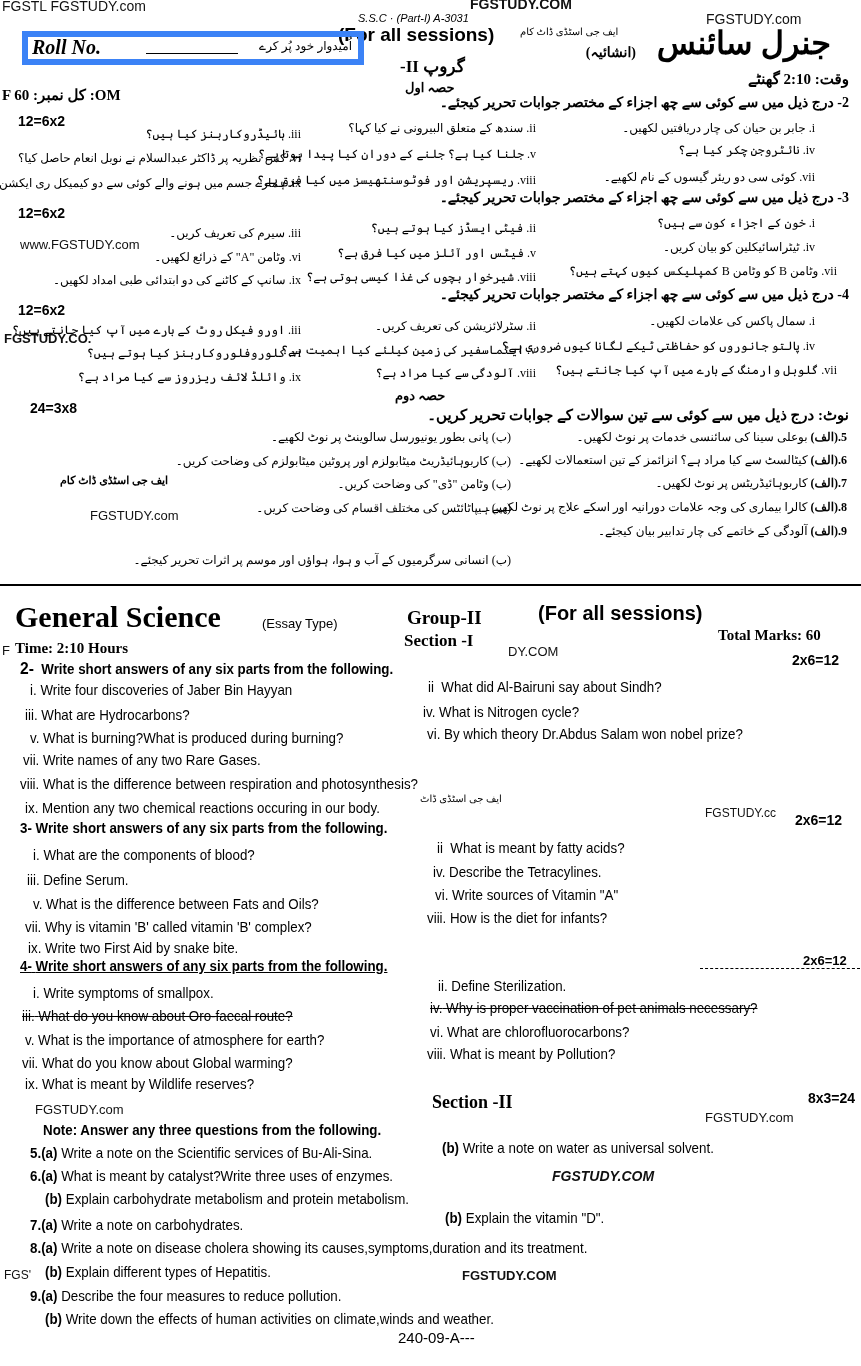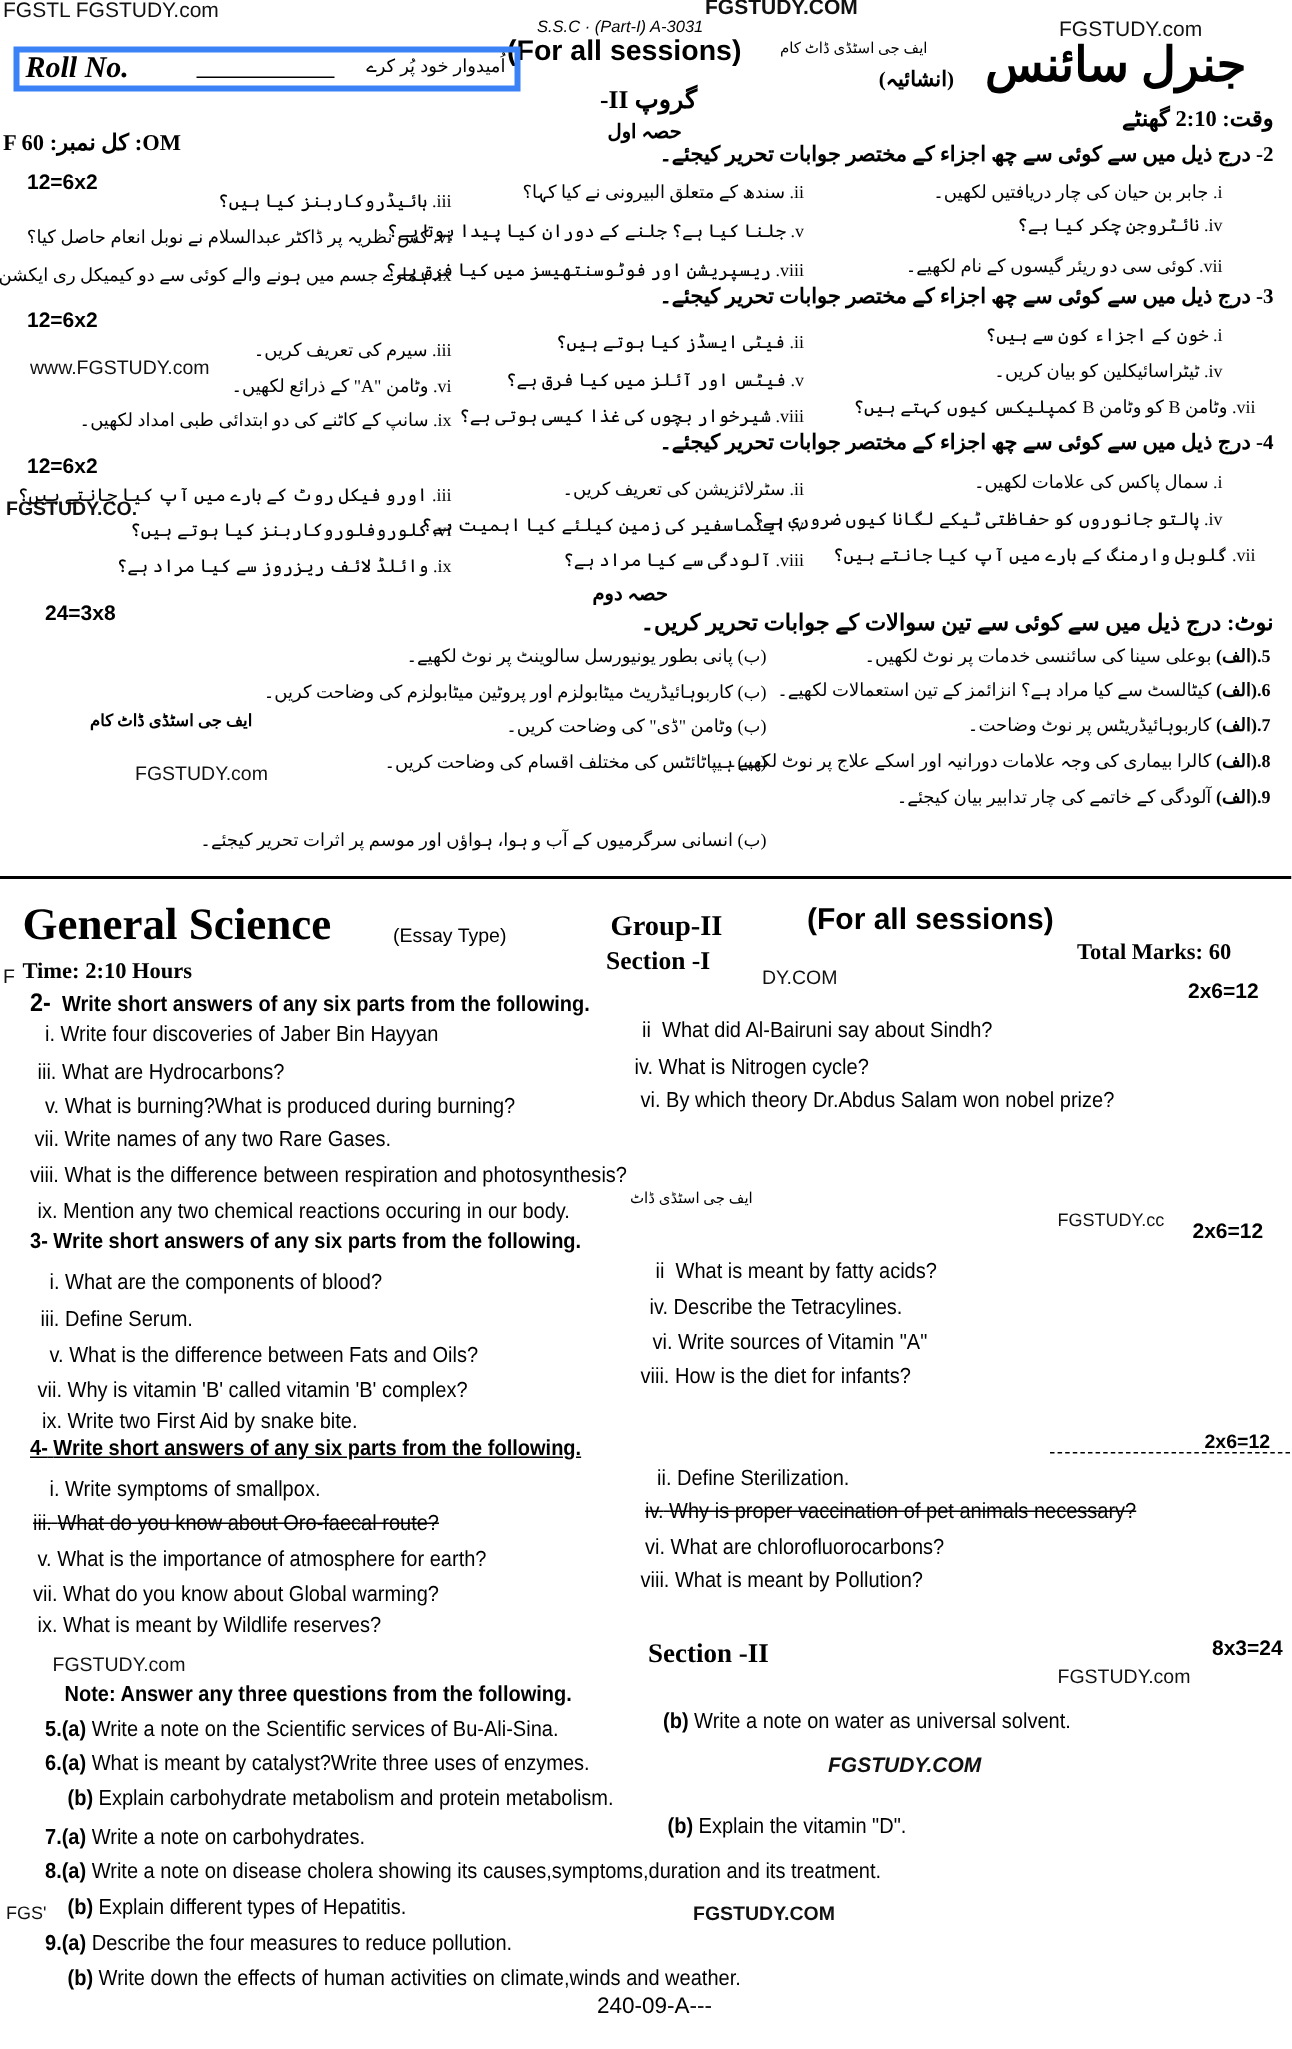"Roll No." .roll { border: 4px solid #3b82f6 -> 6px solid #3b82f6; left: 9px -> 22px }
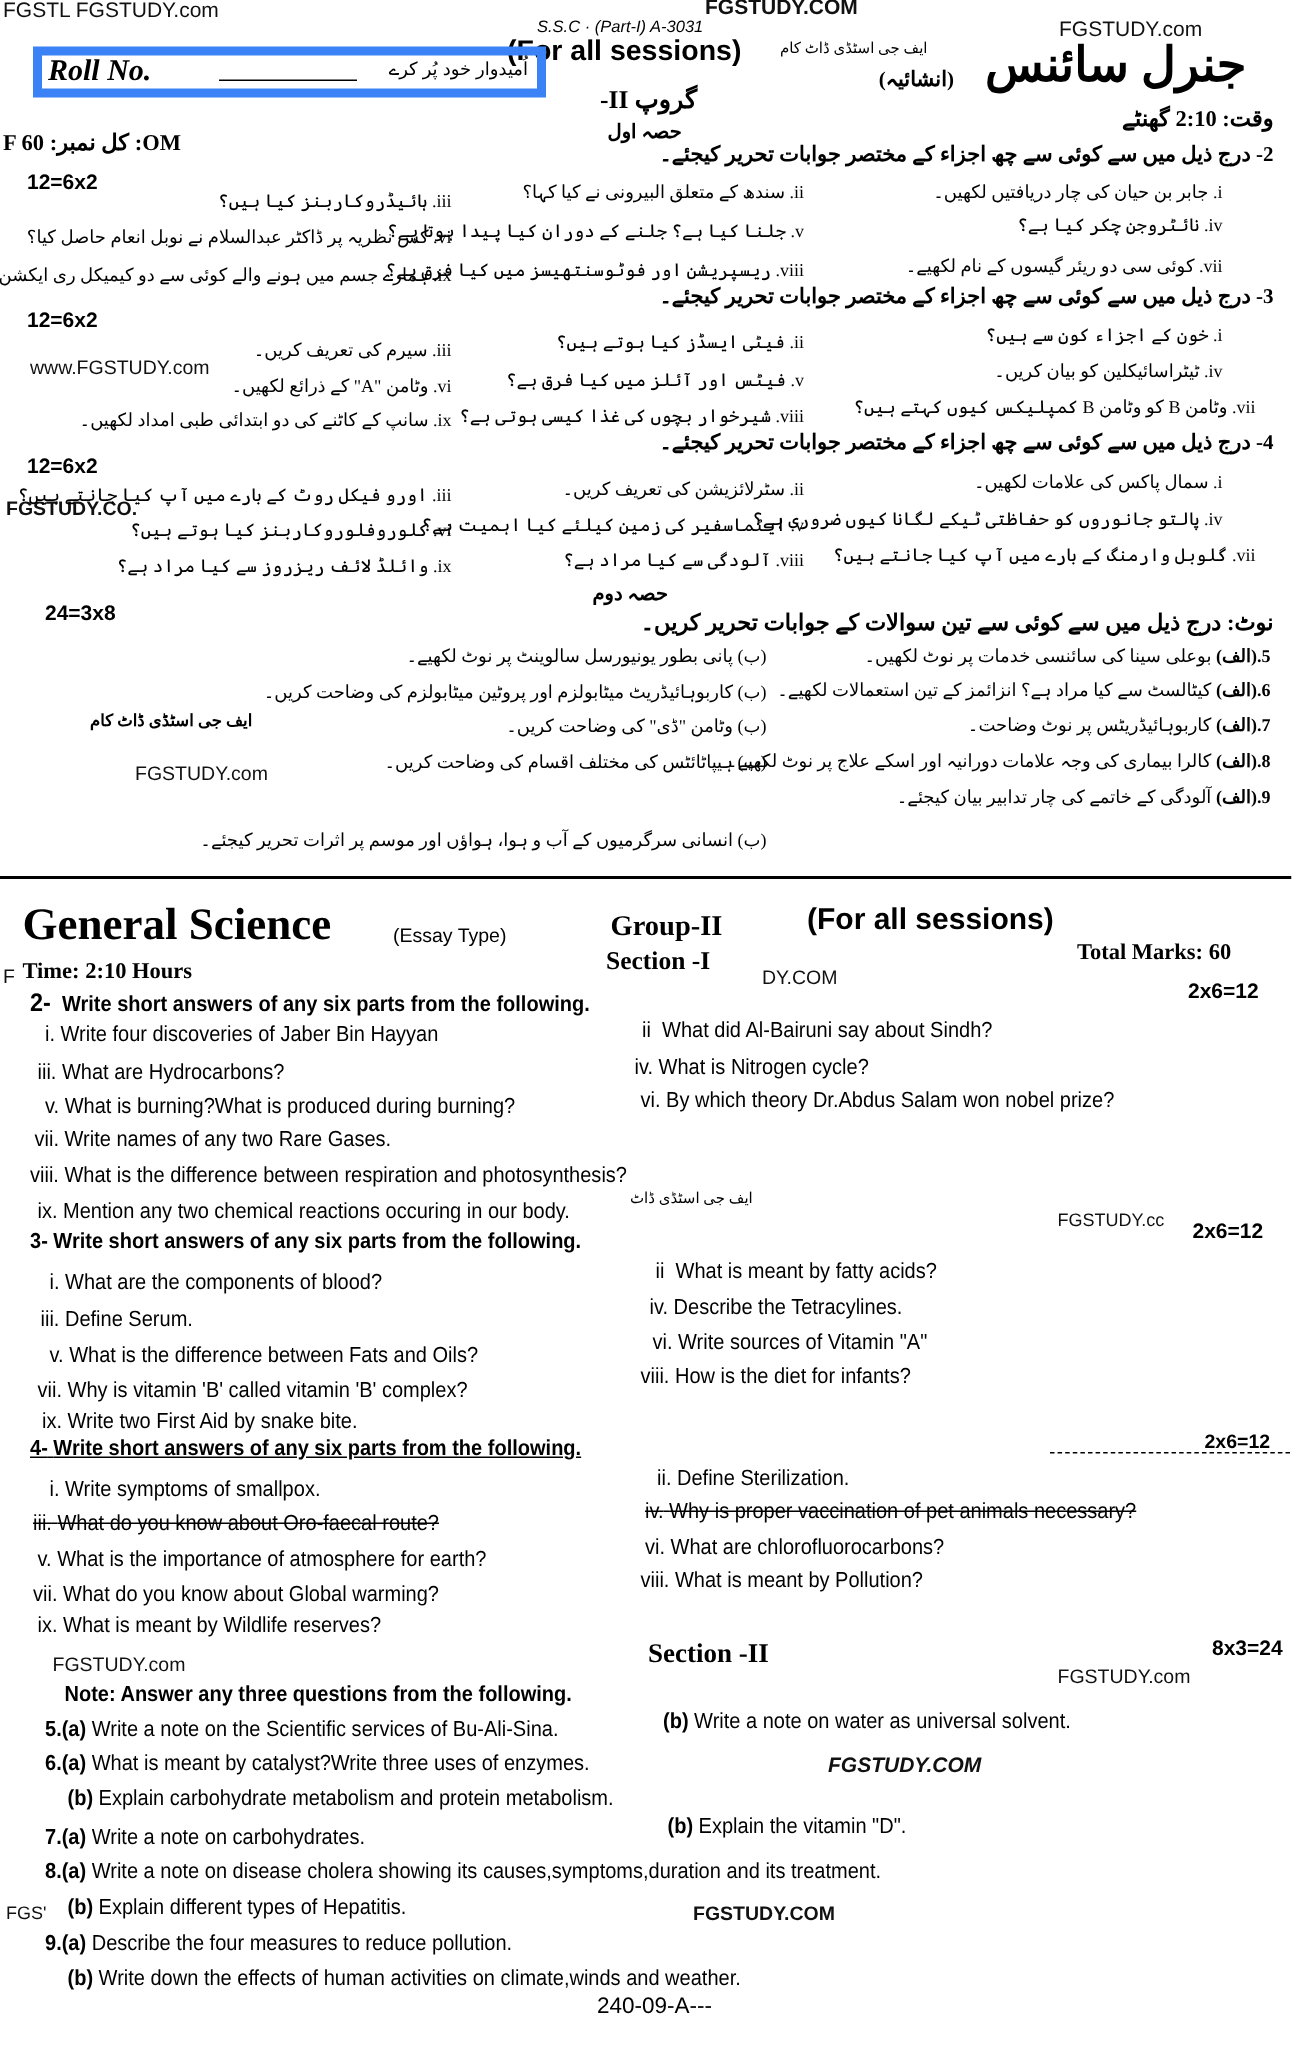"کاربوہائیڈریٹس پر نوٹ وضاحت۔" span { text: وضاحت -> لکھیں }
